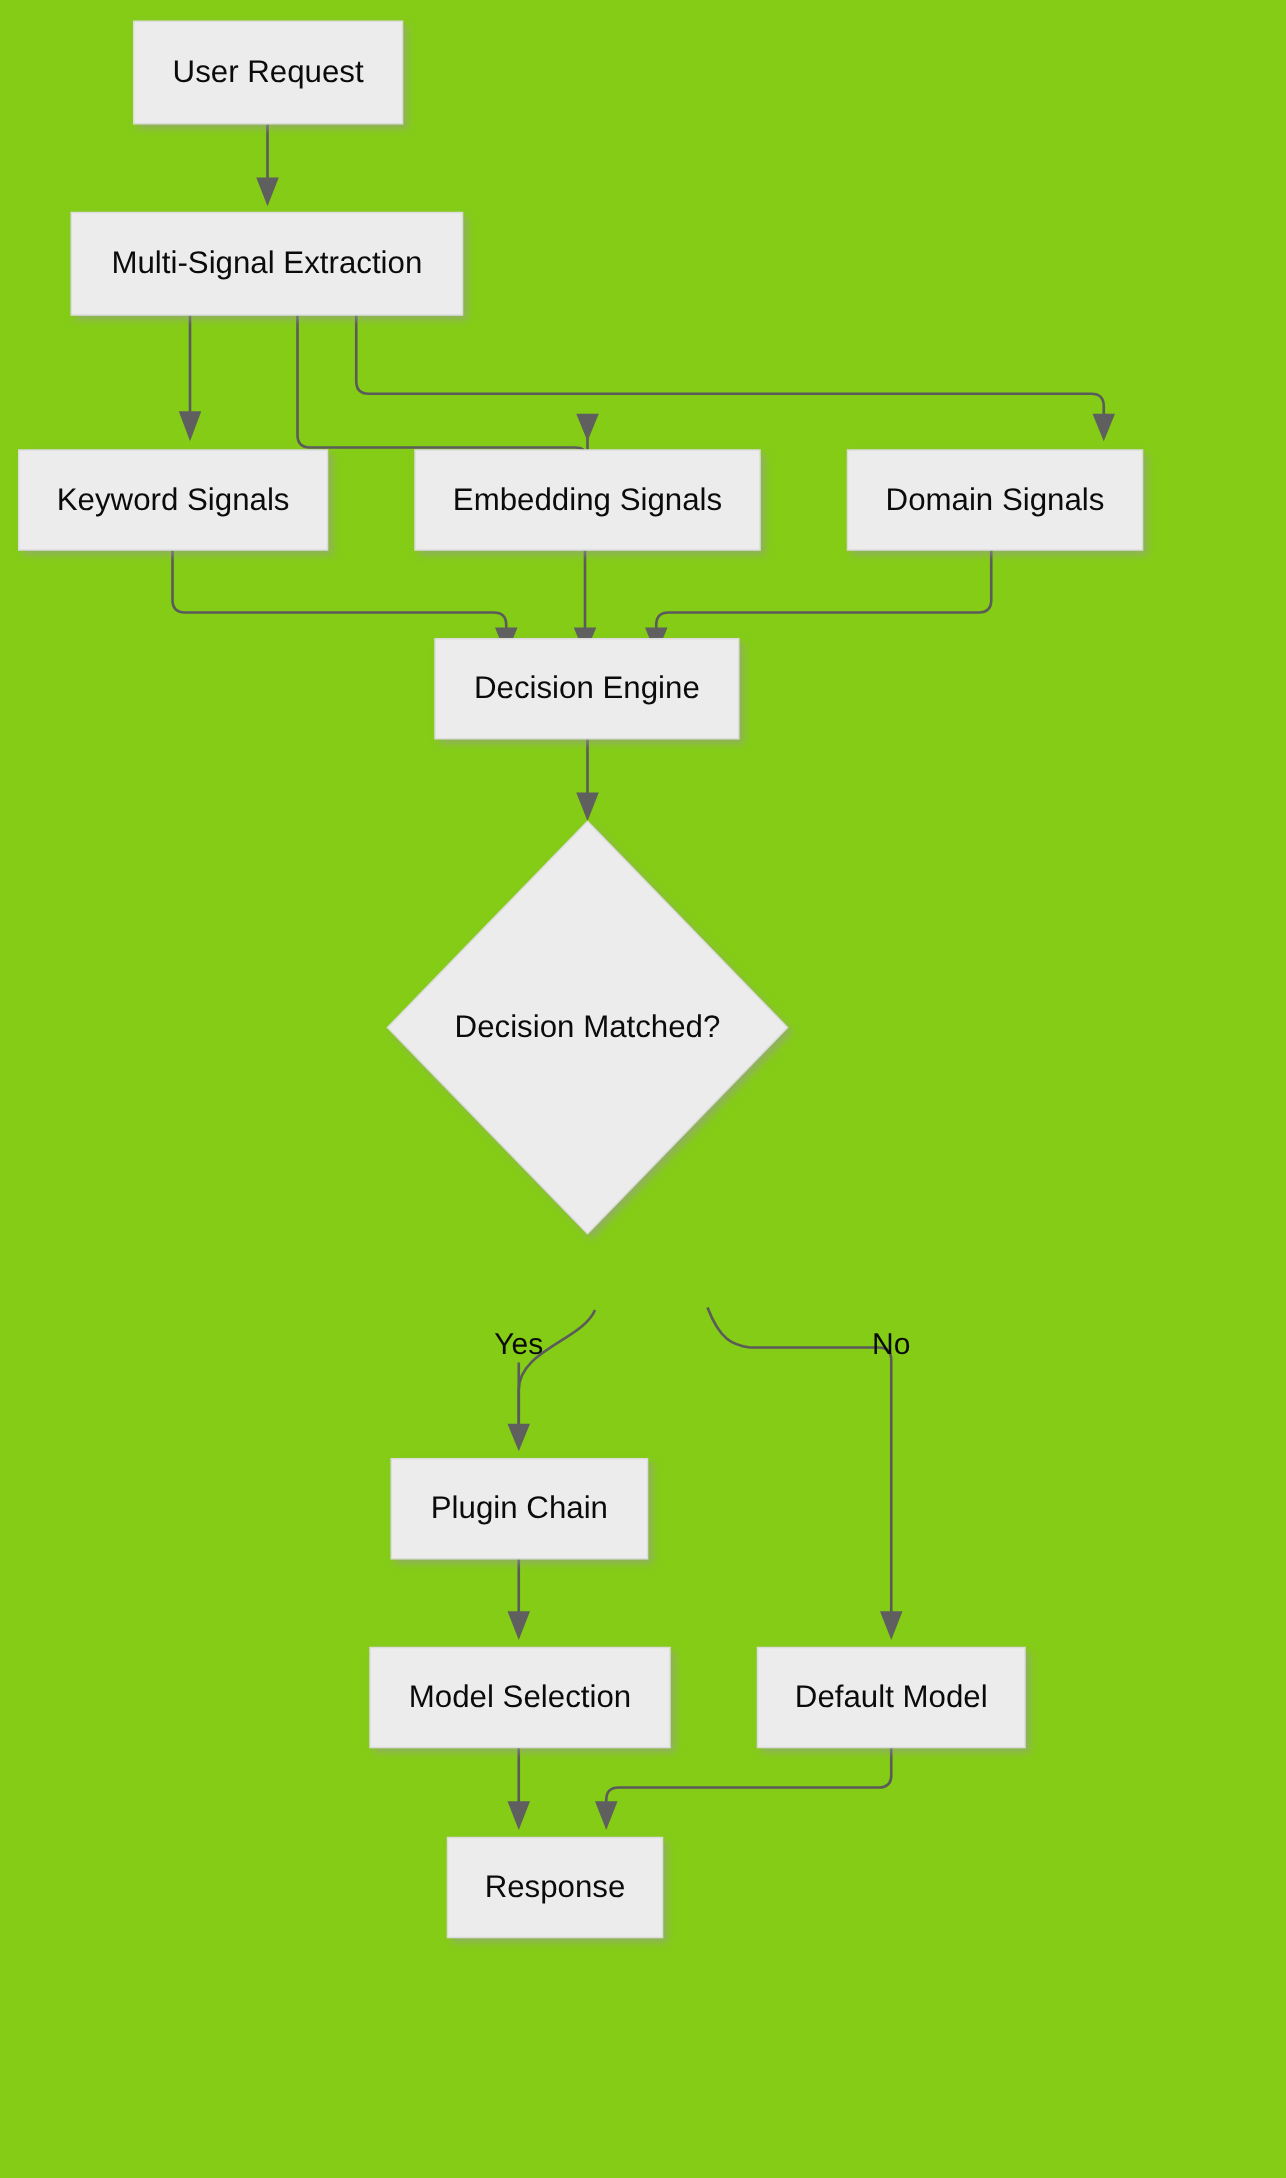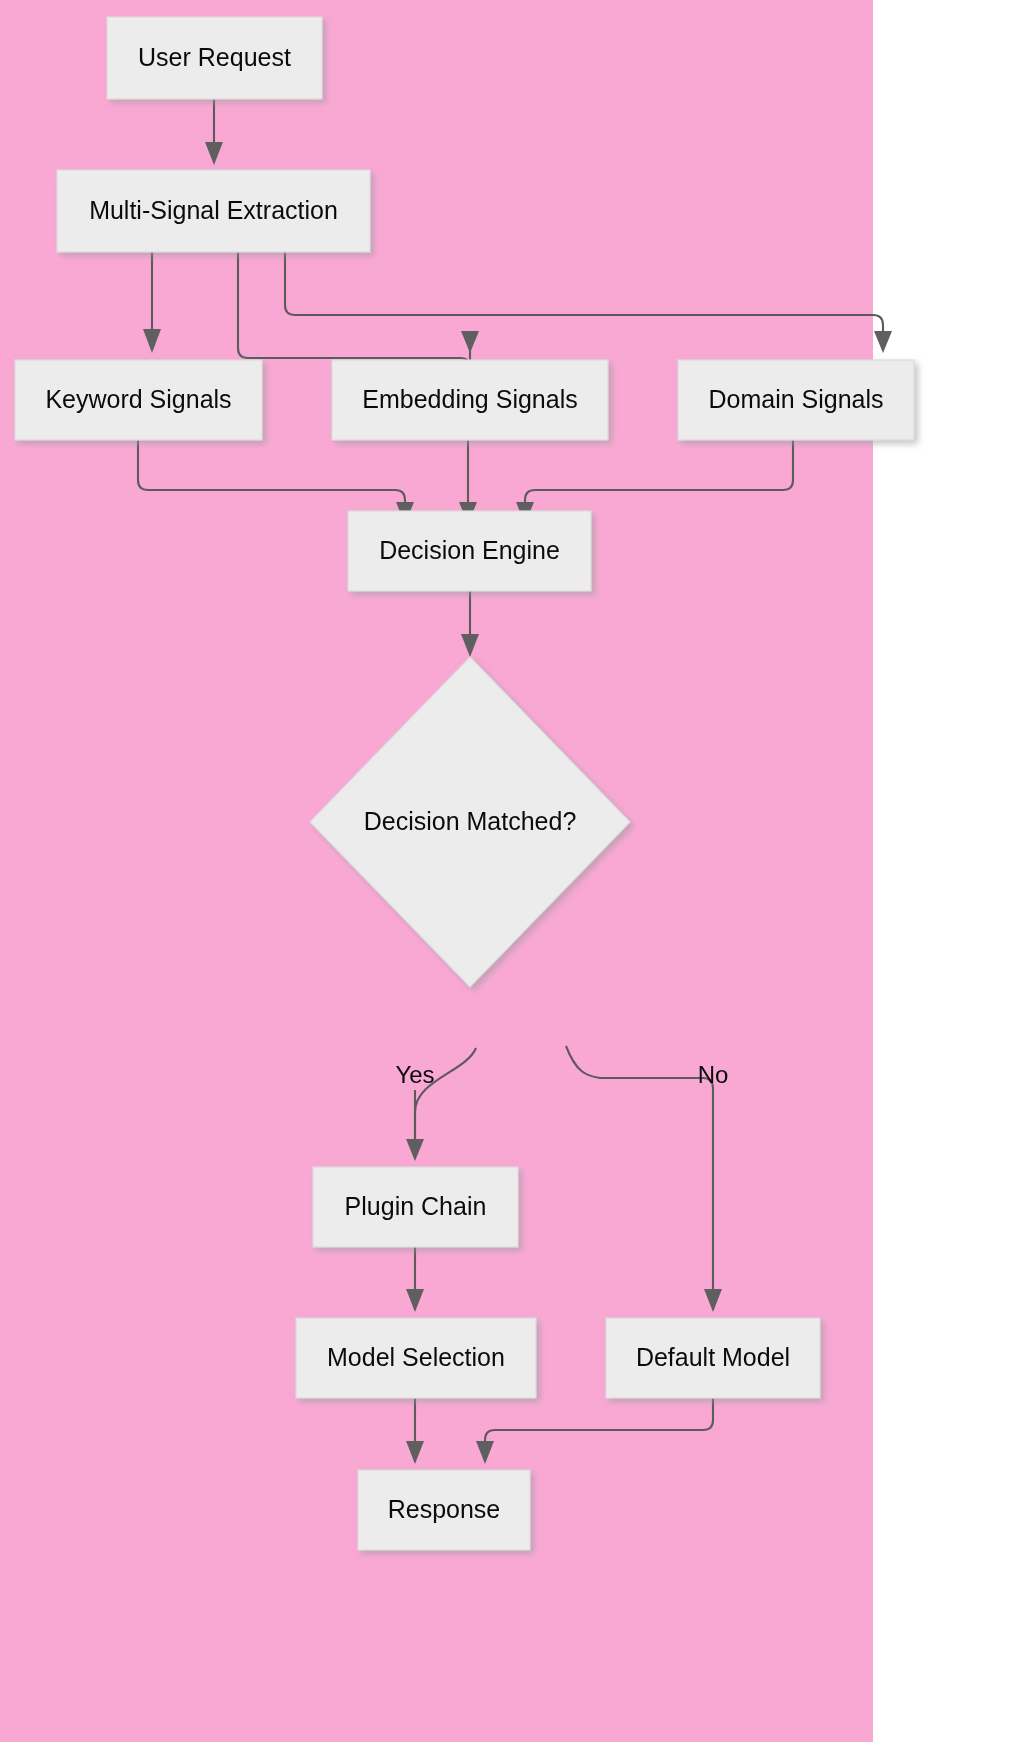"User Request" #flowchart-root { background: #f9a8d4 -> #84cc16; width: 873px -> 1029px }
